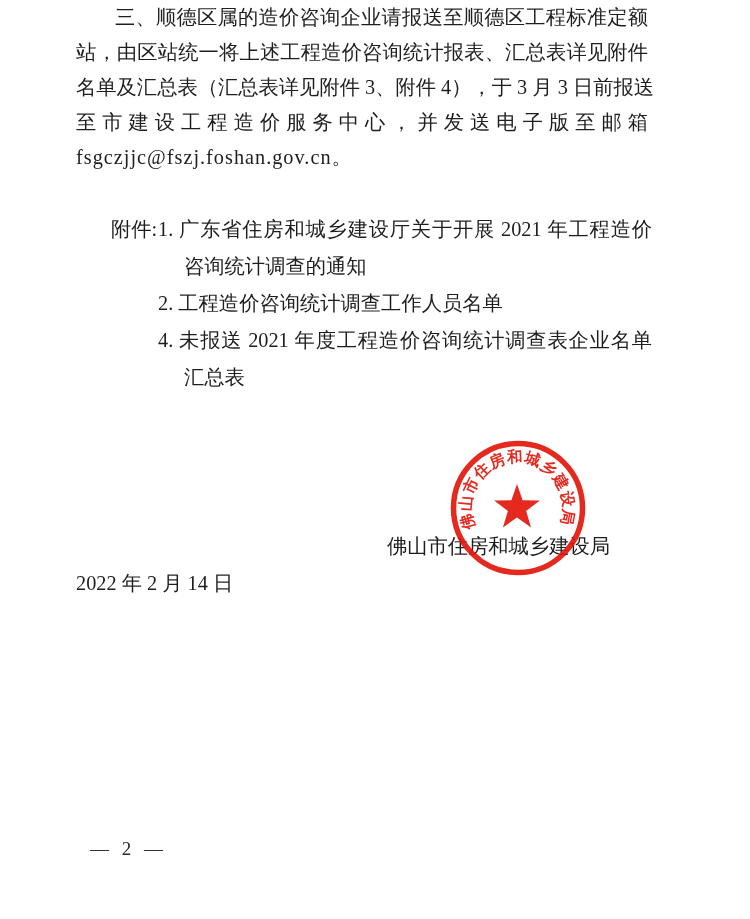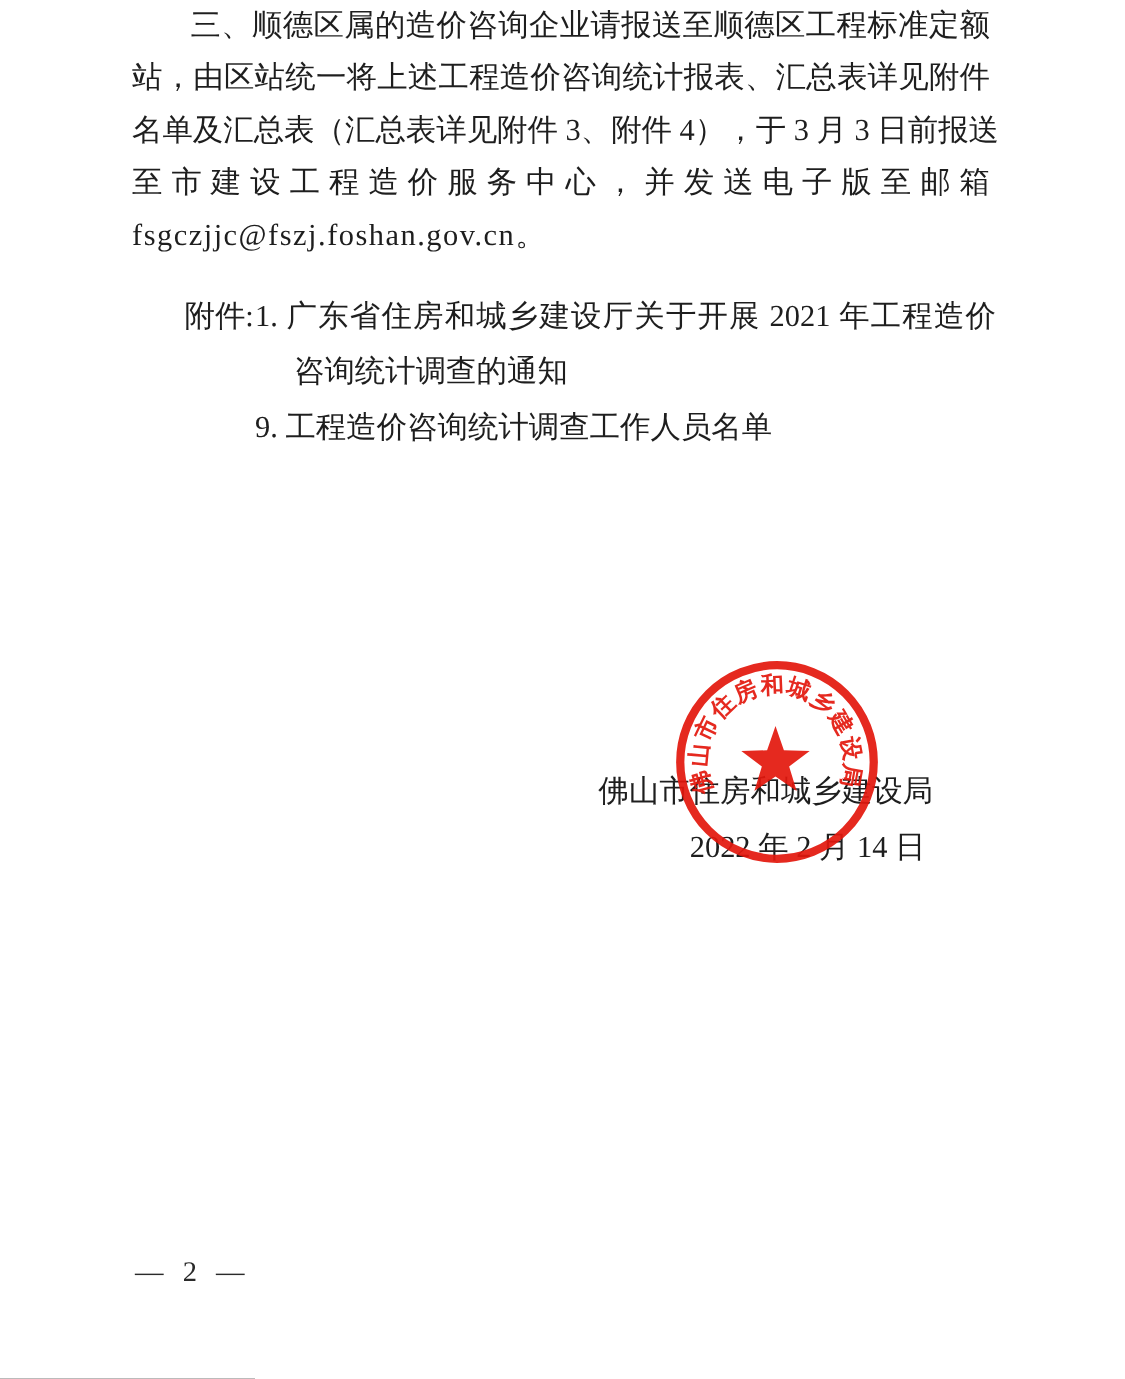"三、顺德区属的造价咨询企业请报送至顺德区工程标准定额" .content { left: 88px -> 76px }
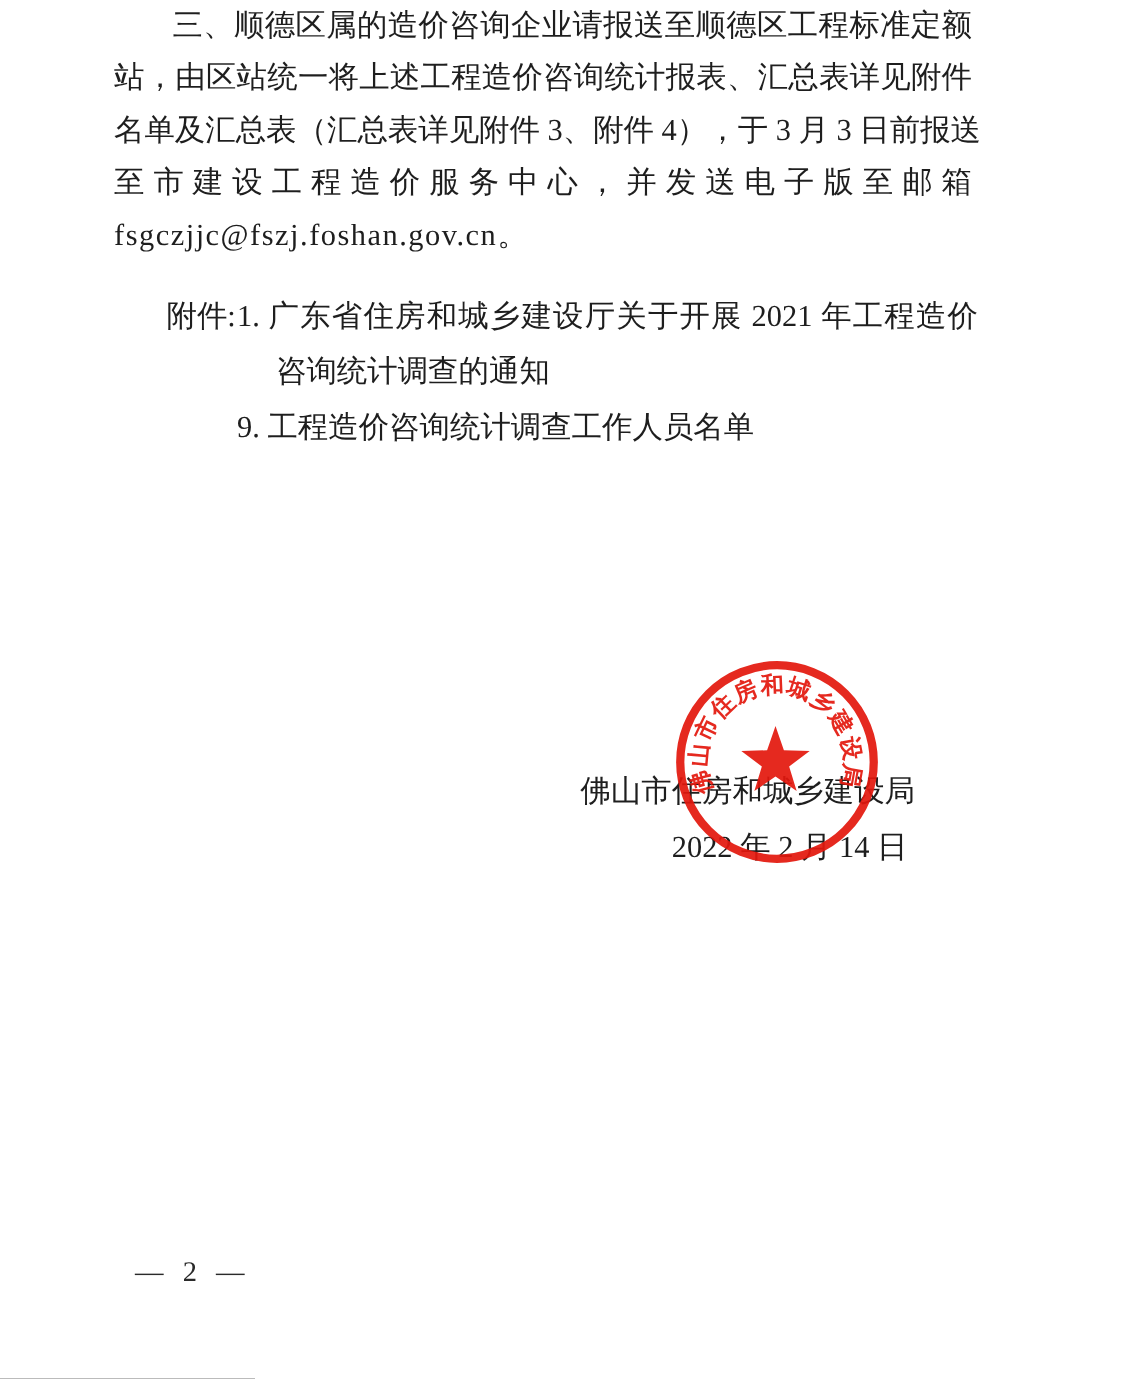"附件:" .attach { margin-top: 18px -> 36px }
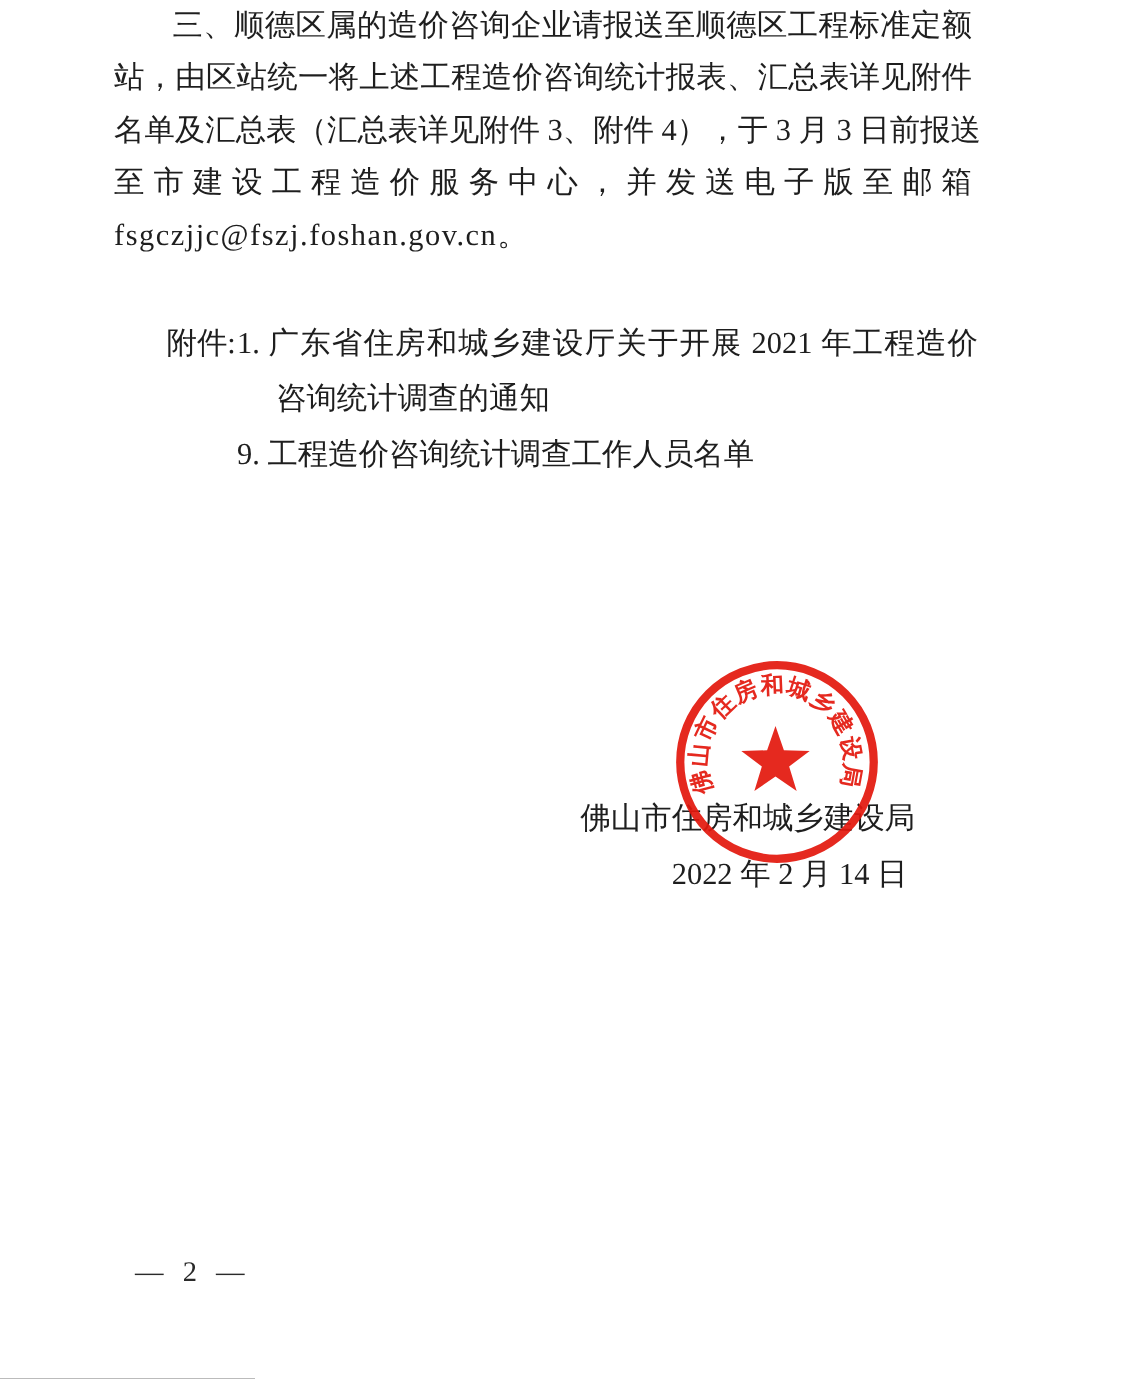"9. 工程造价咨询统计调查工作人员名单" div.attach-item { text: 9 -> 2 }
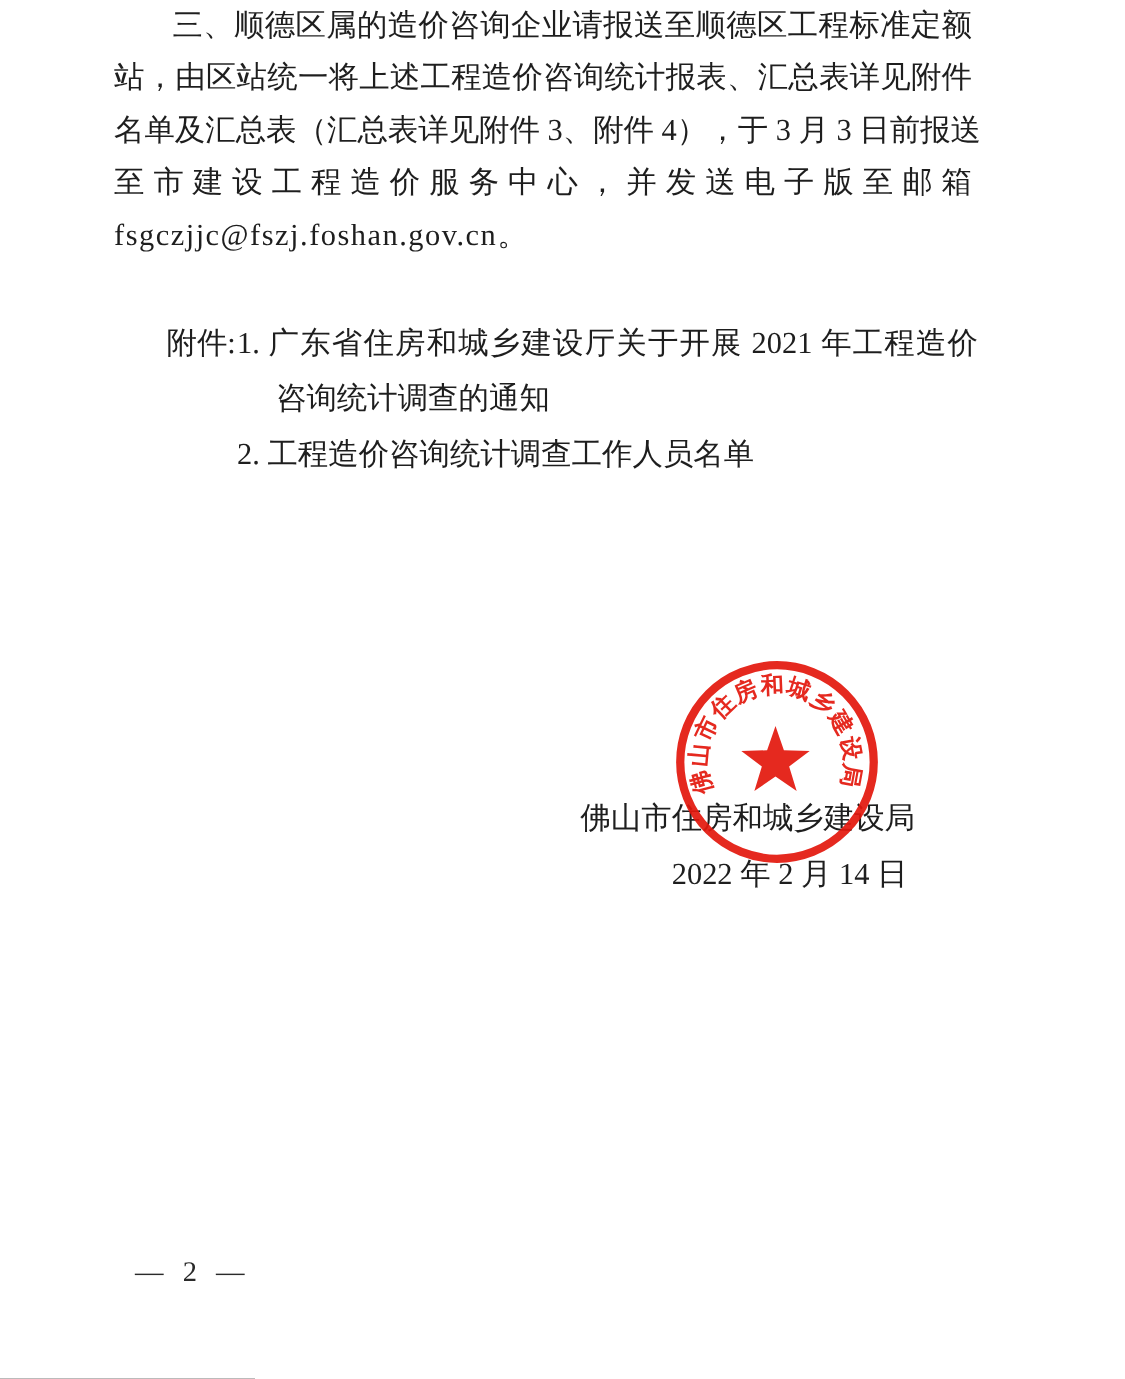"4. 未报送 2021 年度工程造价咨询统计调查表企业名单汇总表" div.attach-item { html: none -> <div>4. 未报送 2021 年度工程造价咨询统计调查表企业名单汇总表</div> }
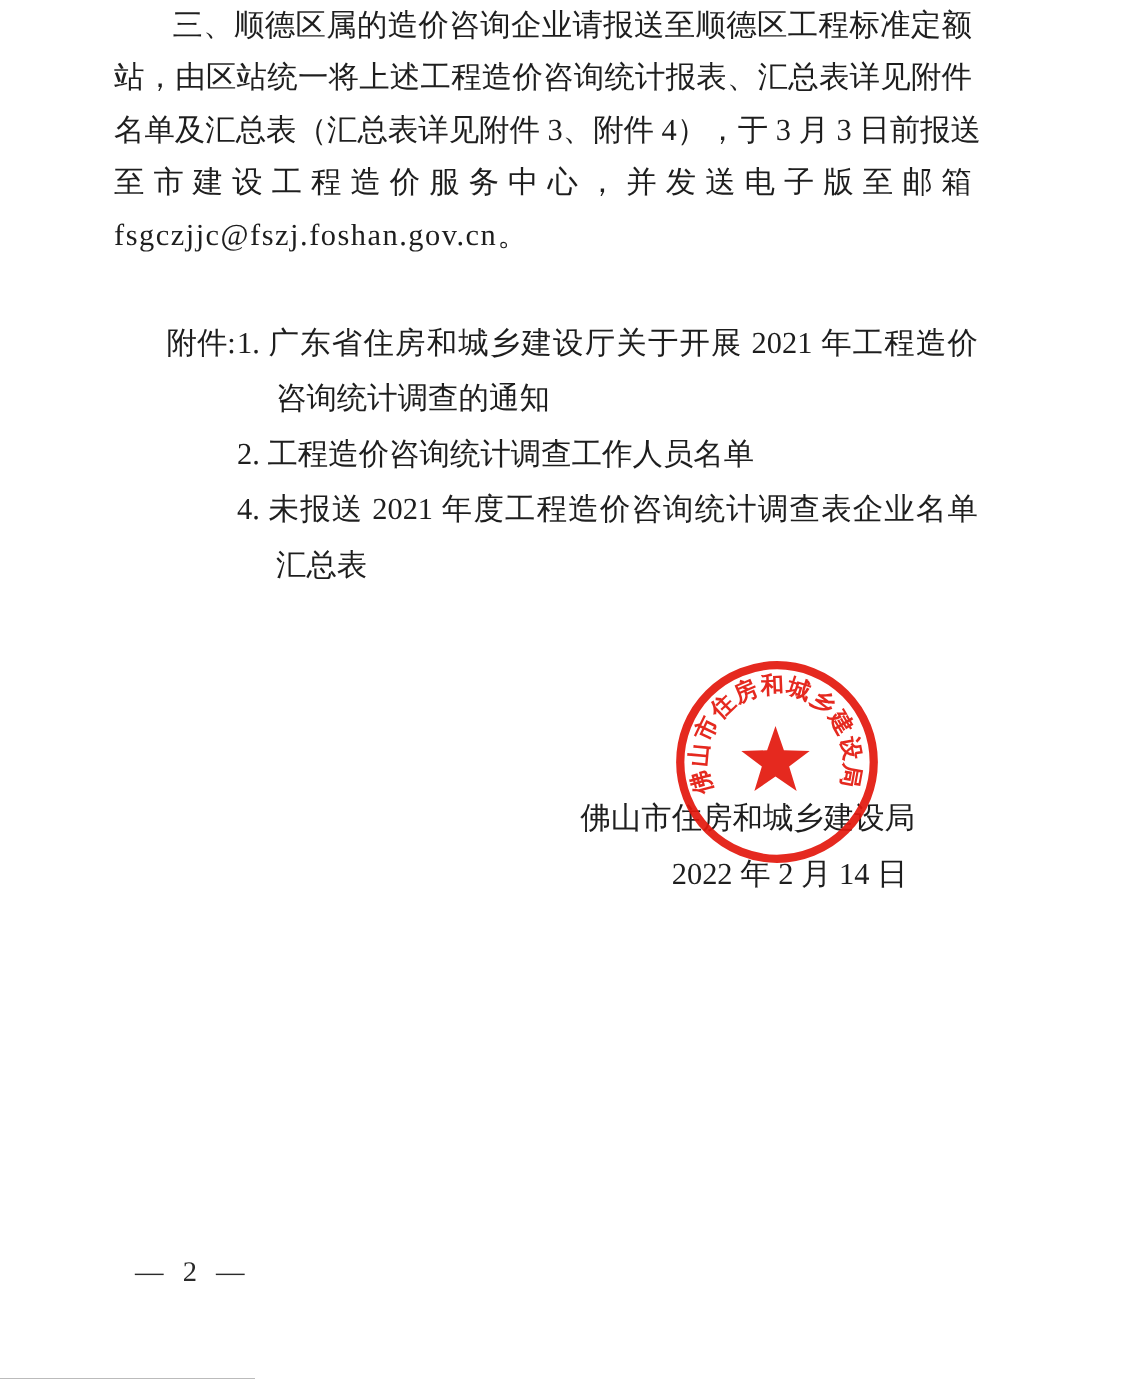"2022 年 2 月 14" .sig-date { text-align: right -> none }
